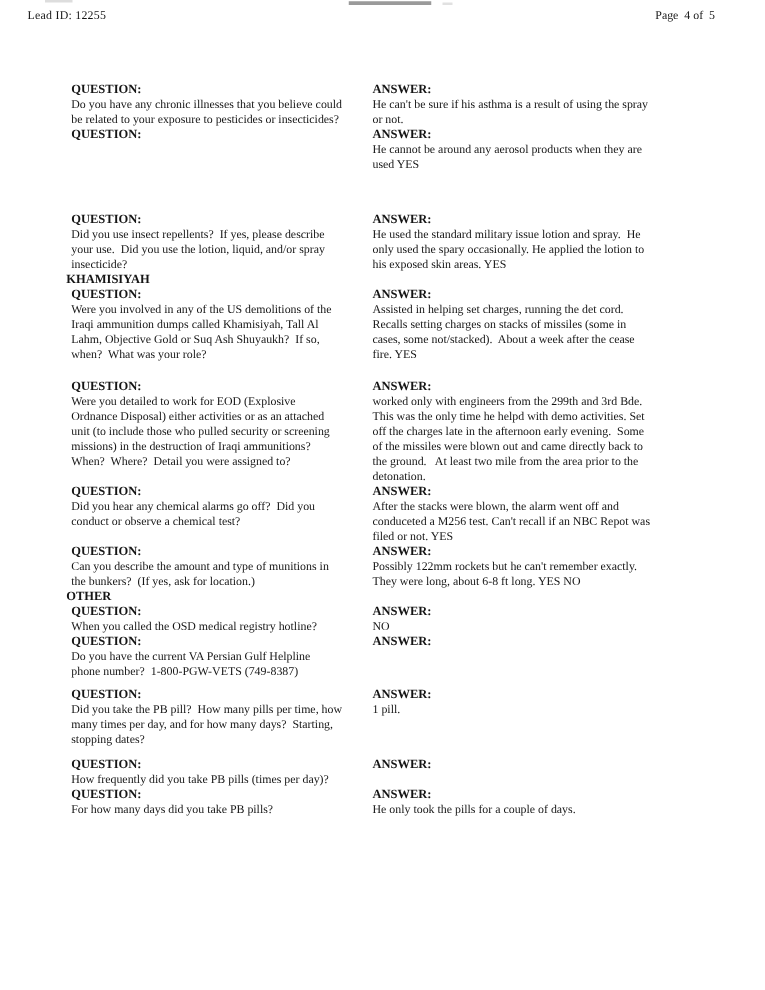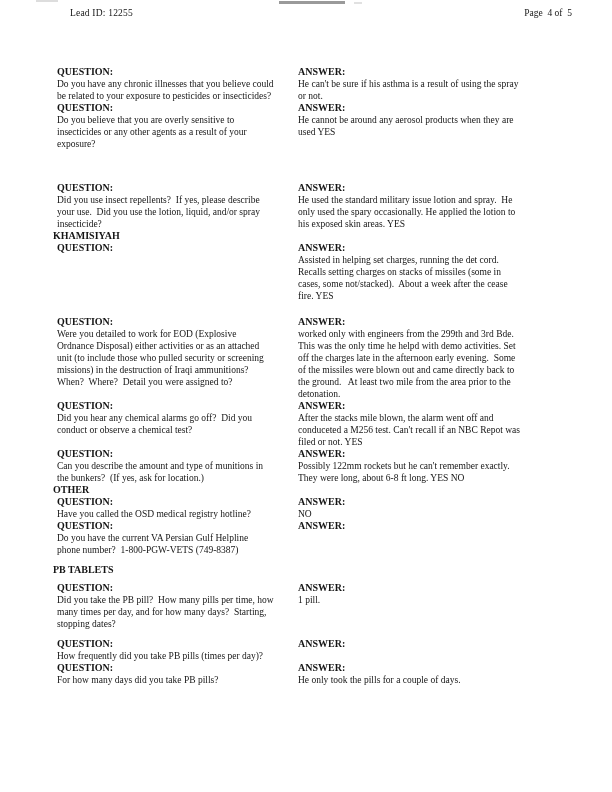"Lead ID: 12255" .hdr-left { margin-left: 48px -> none }
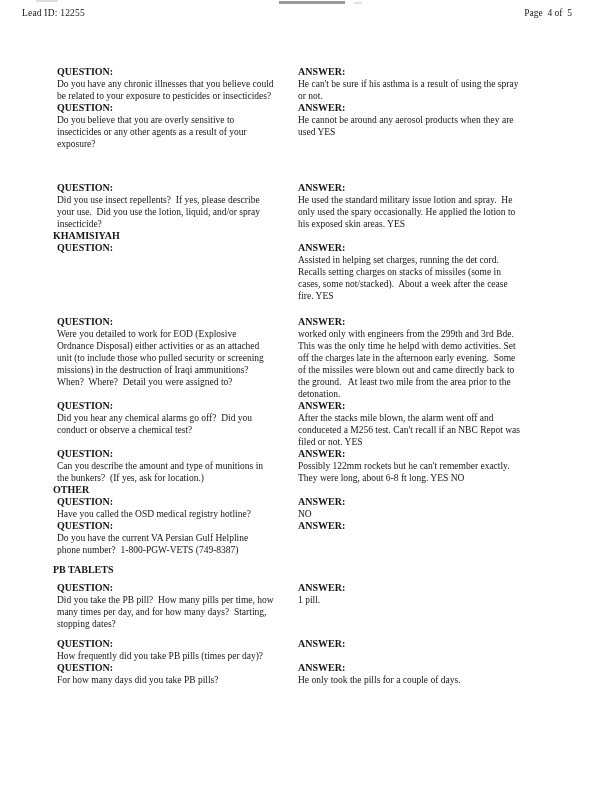"Do you believe that you" div.t { html: <div>Do you believe that you are overly sensitive to insecticides or any other agents as a result of your exposure?</div> -> none }
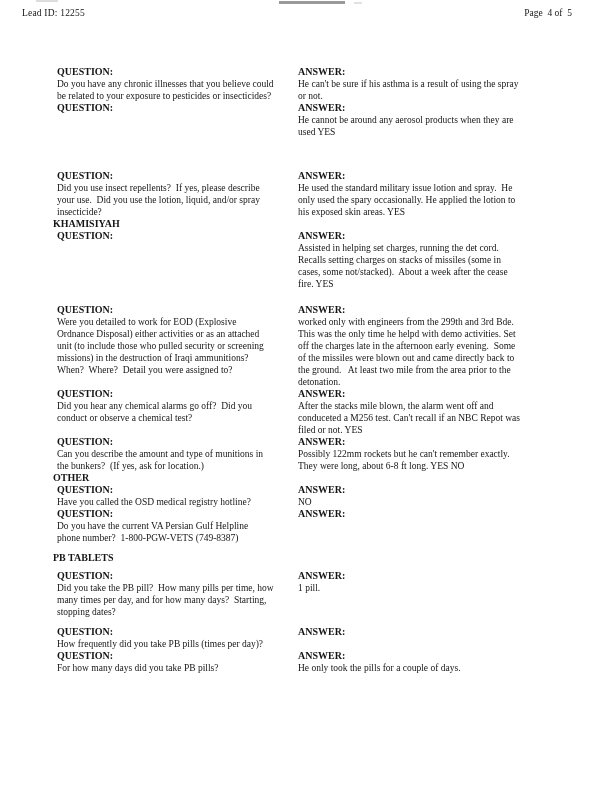"Were you involved in any" div.t { html: none -> <div>Were you involved in any of the US demolitions of the Iraqi ammunition dumps called Khamisiyah, Tall Al Lahm, Objective Gold or Suq Ash Shuyaukh? If so, when? What was your role?</div> }
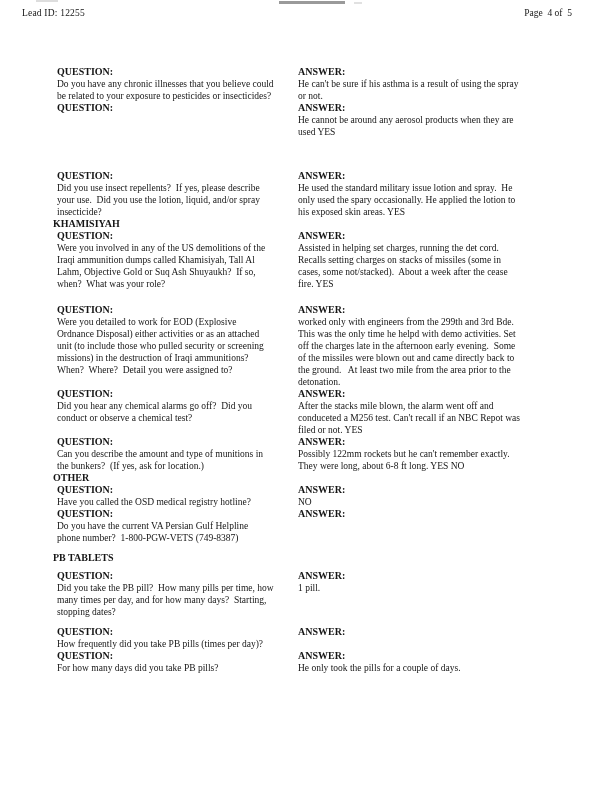"After the stacks mile blown," div.t { text: mile -> were }
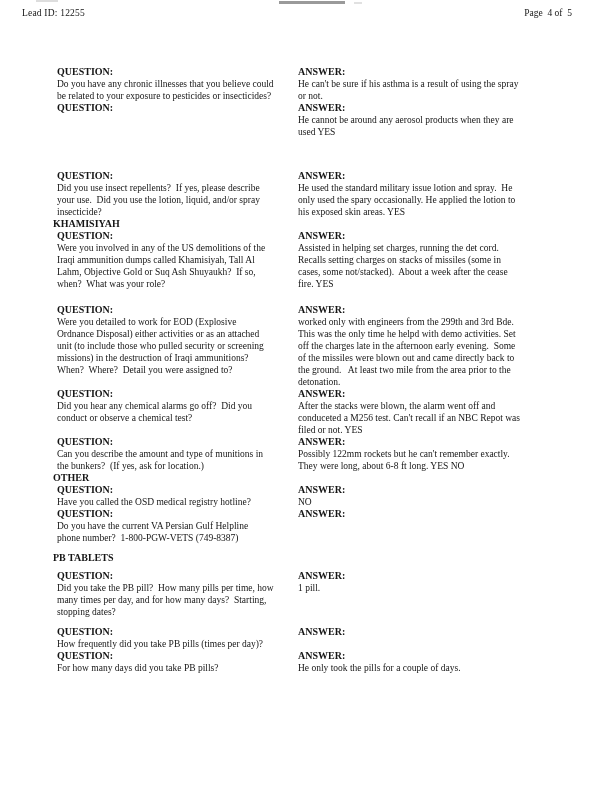"Have you called the OSD" div.t { text: Have -> When }
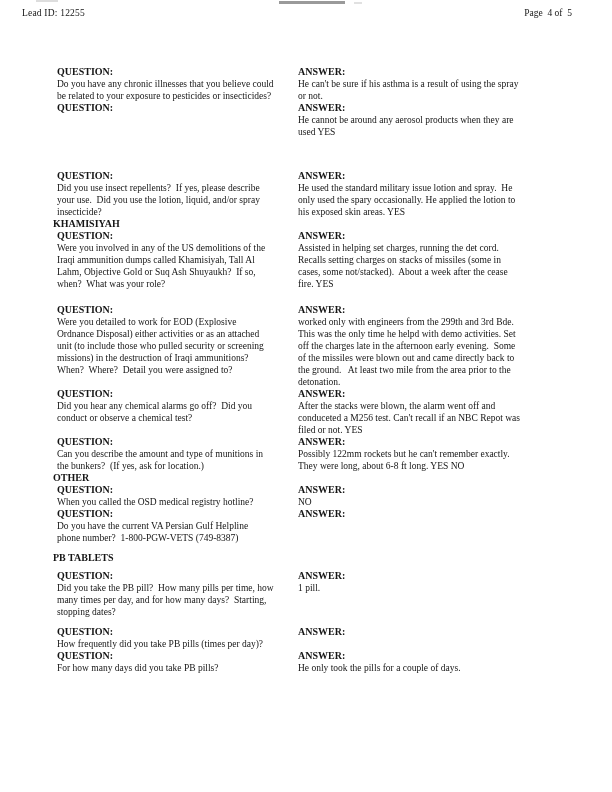"PB TABLETS" div.section-heading { html: <div>PB TABLETS</div> -> none }
